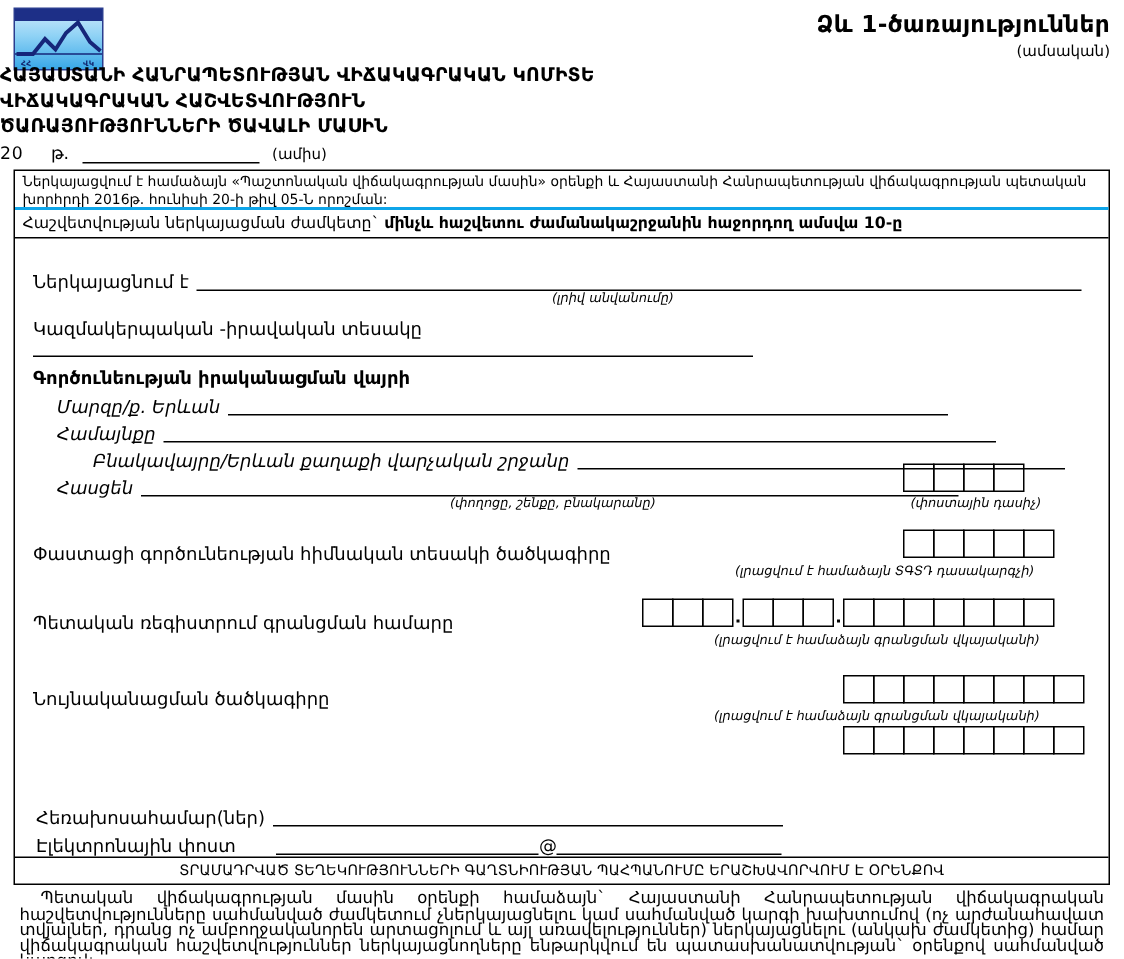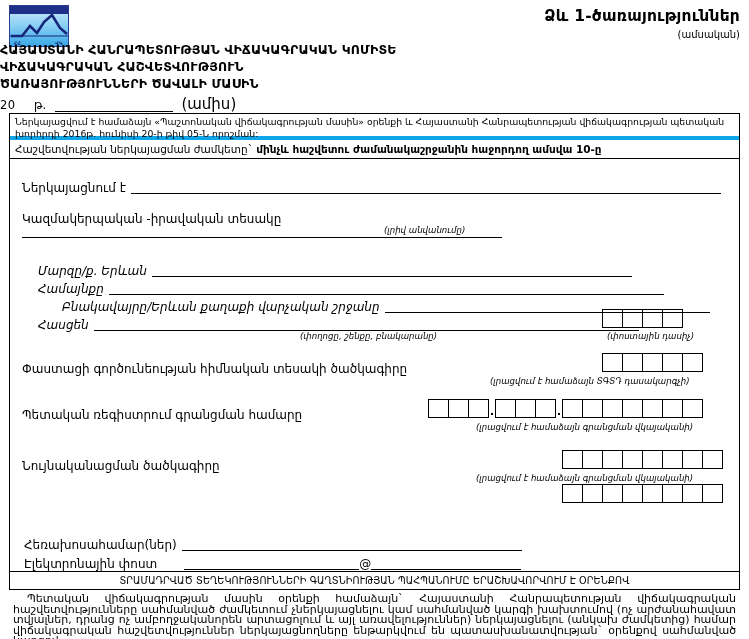"(ամիս)" .dateline .sm { font-size: 15px -> 10px }
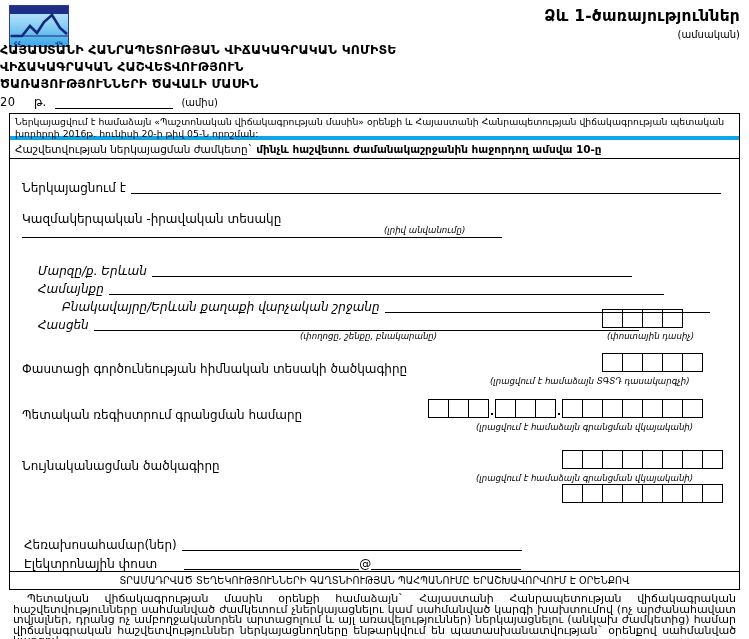"Ներկայացվում է համաձայն «Պաշտոնական" .legal-note { border-bottom: 4px solid #0ea5e9 -> 2px solid #0ea5e9 }
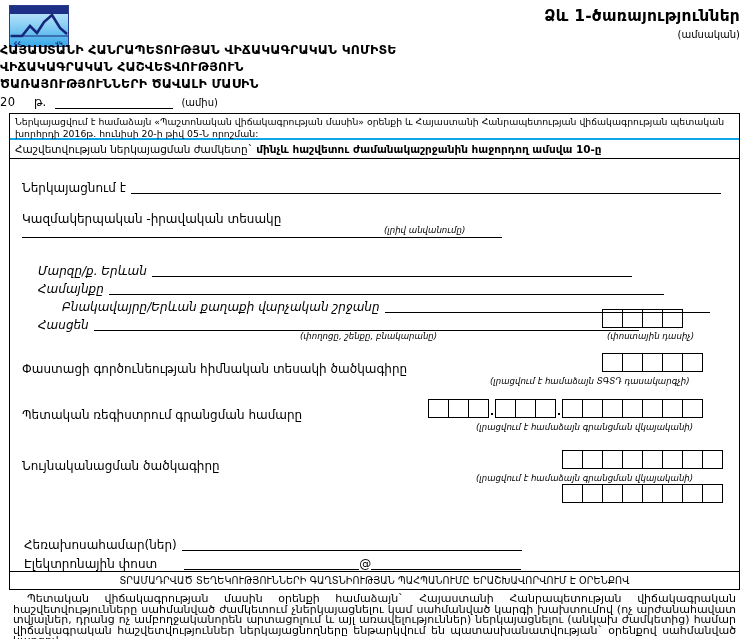"(լրիվ անվանումը)" div.hint { left: 374px -> 358px; margin-top: 31px -> none }
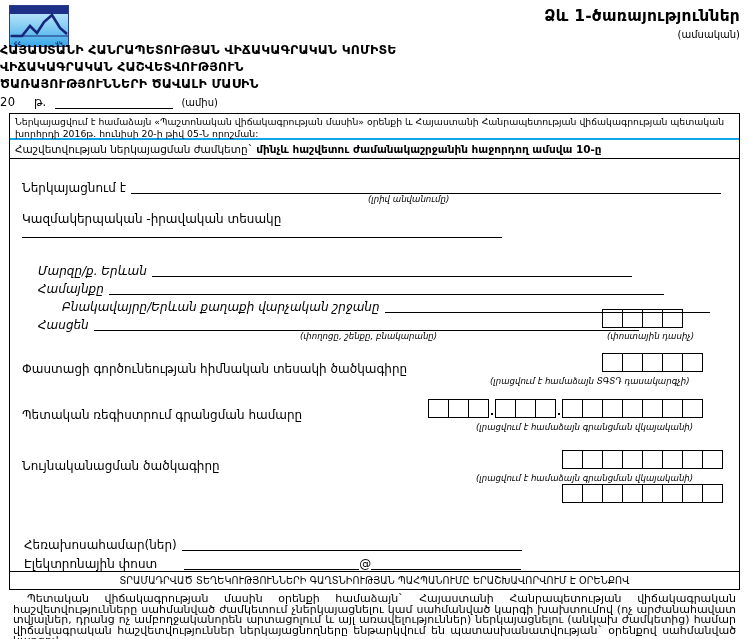"Գործունեության իրականացման վայրի" div.row { html: none -> <div> <span>Գործունեության իրականացման վայրի</span> </div> }
